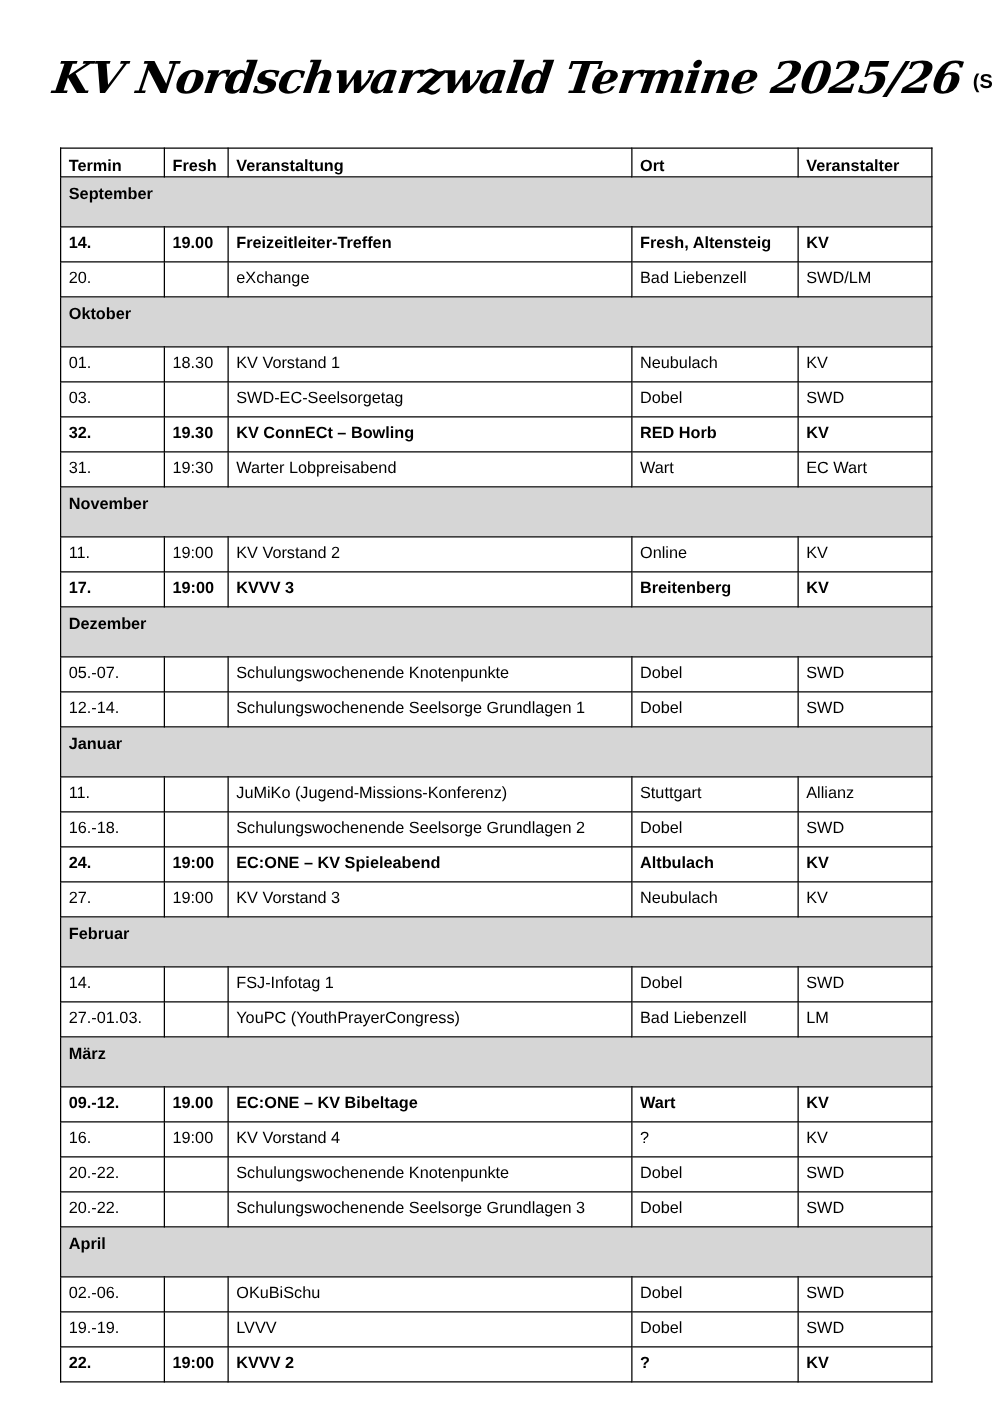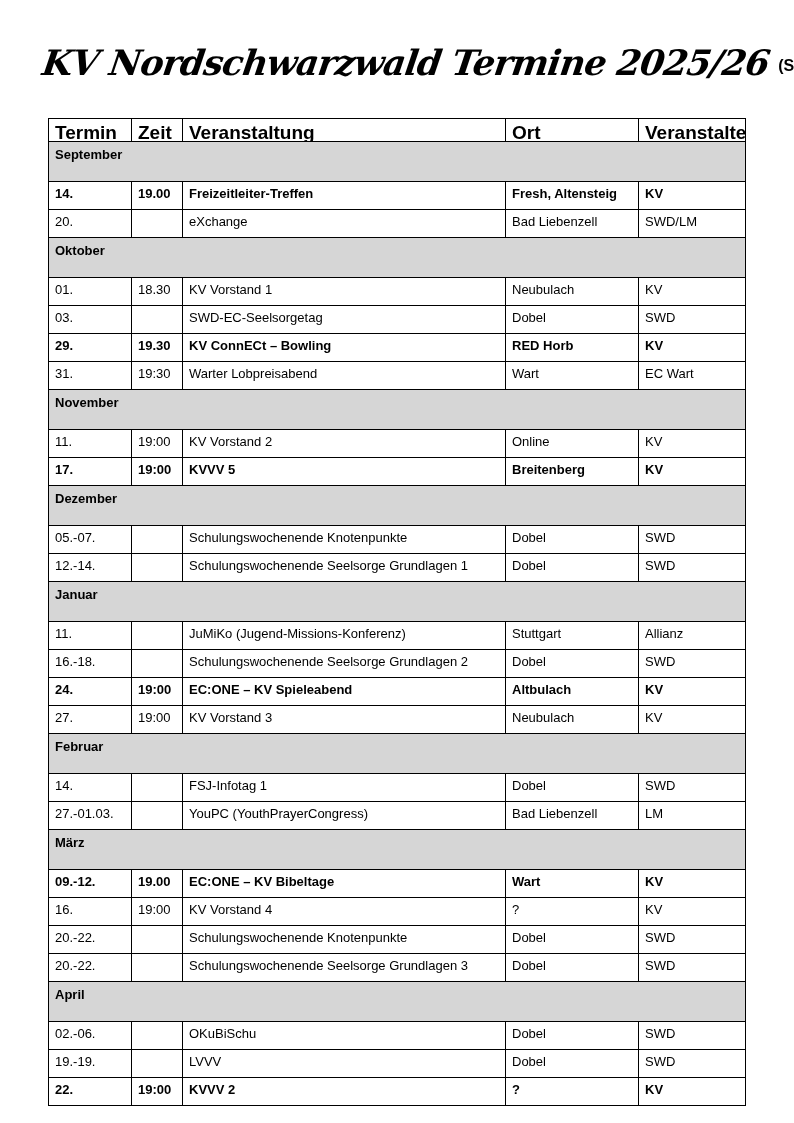"Termin" table.termine th { font-size: 19px -> 13px }
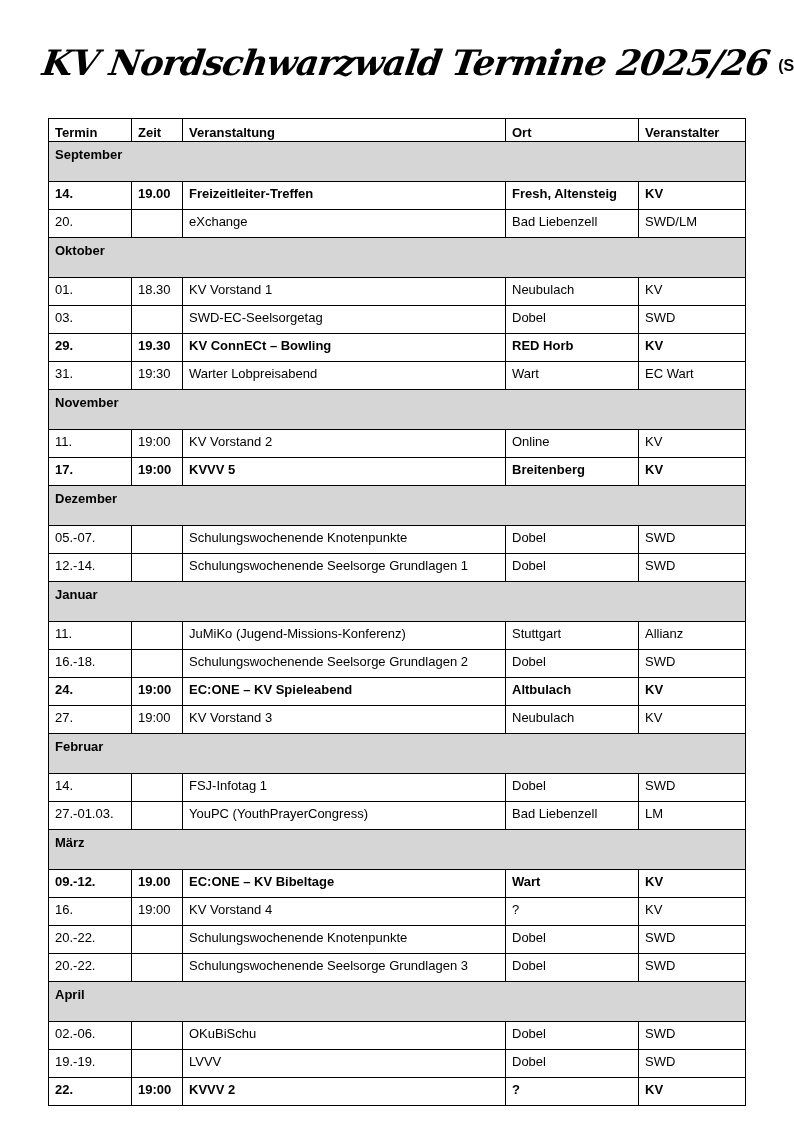"Zeit" th { text: Zeit -> Fresh }
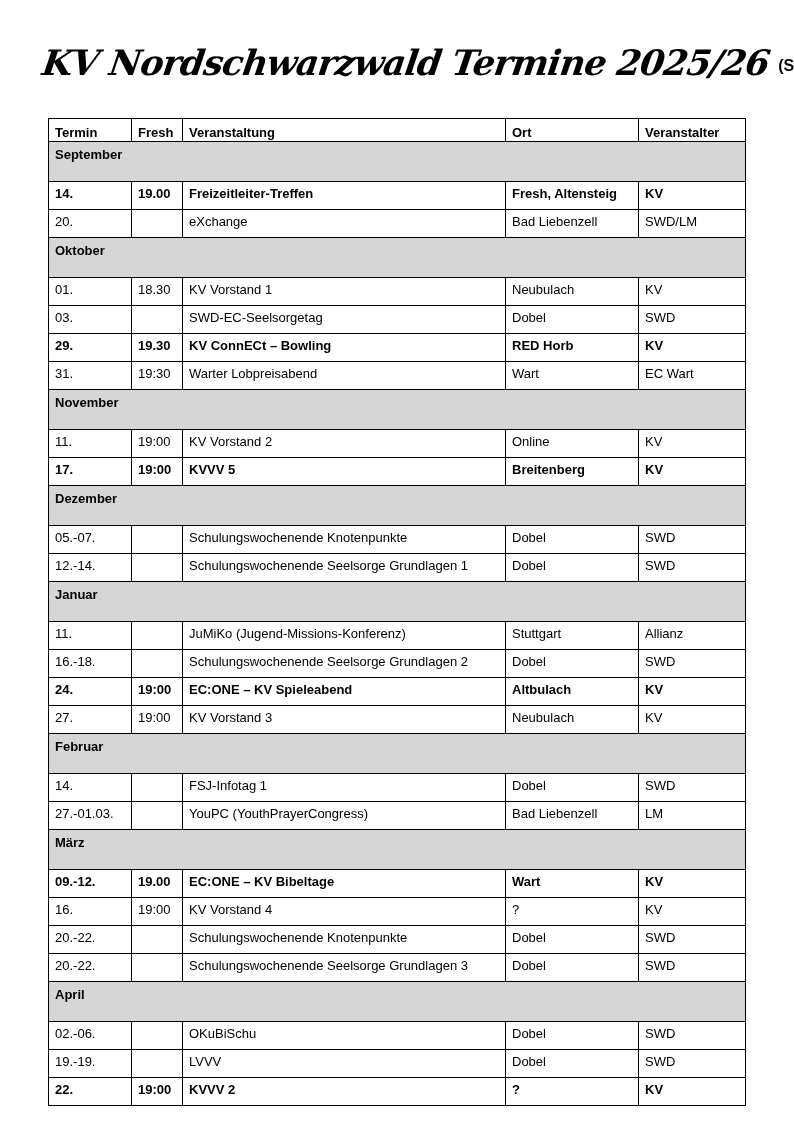"29." td { text: 29 -> 32 }
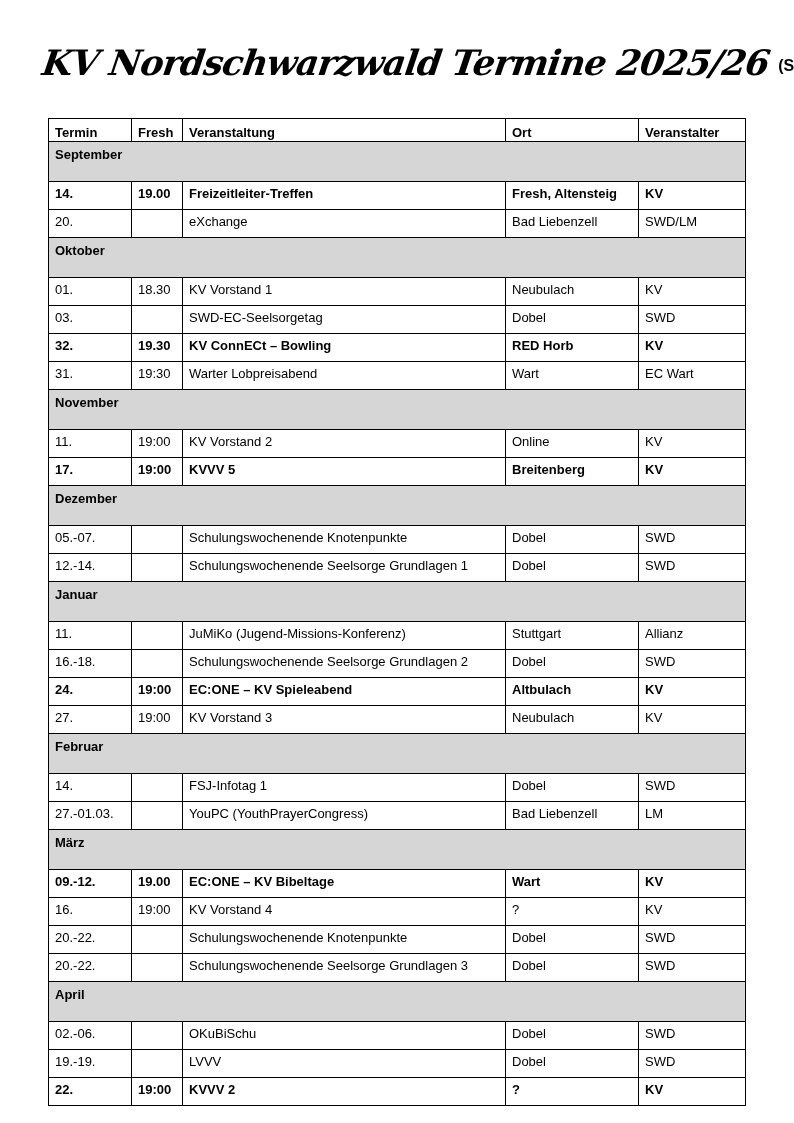"KVVV 5" td { text: 5 -> 3 }
